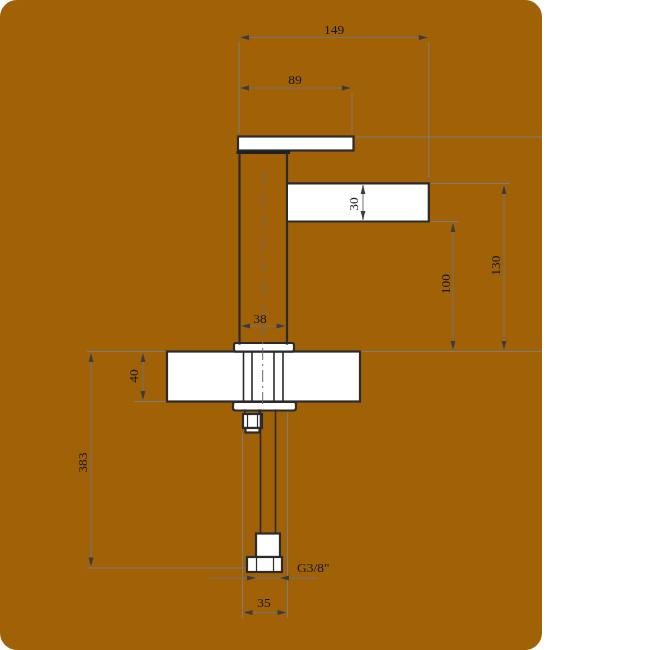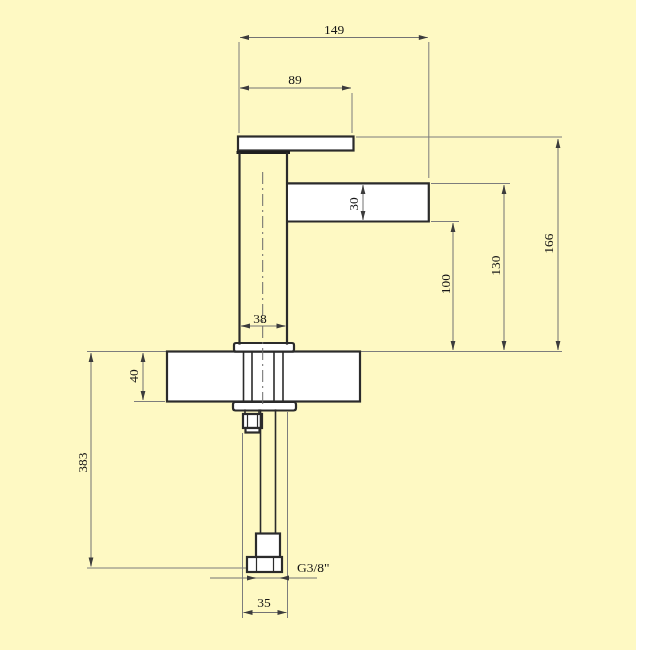"149" .stage { background: #fef9c3 -> #a16207; border-radius: none -> 17px; width: 636px -> 542px }
